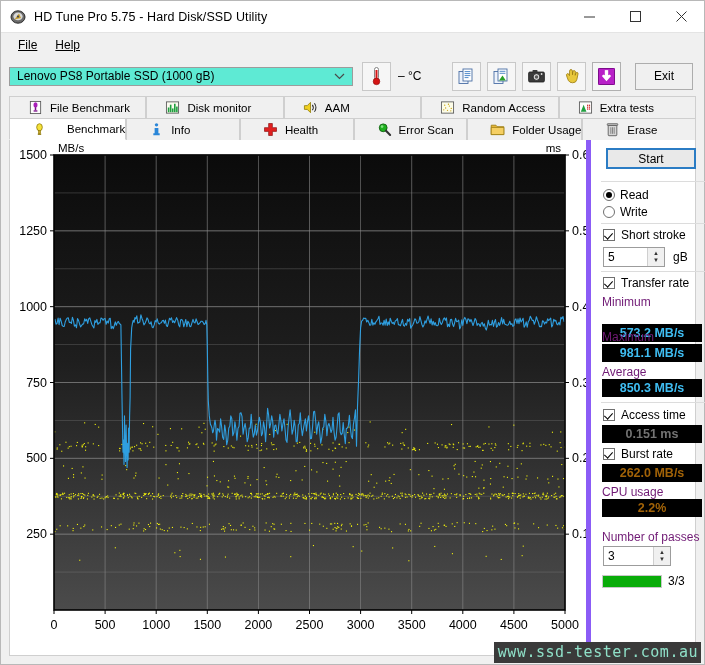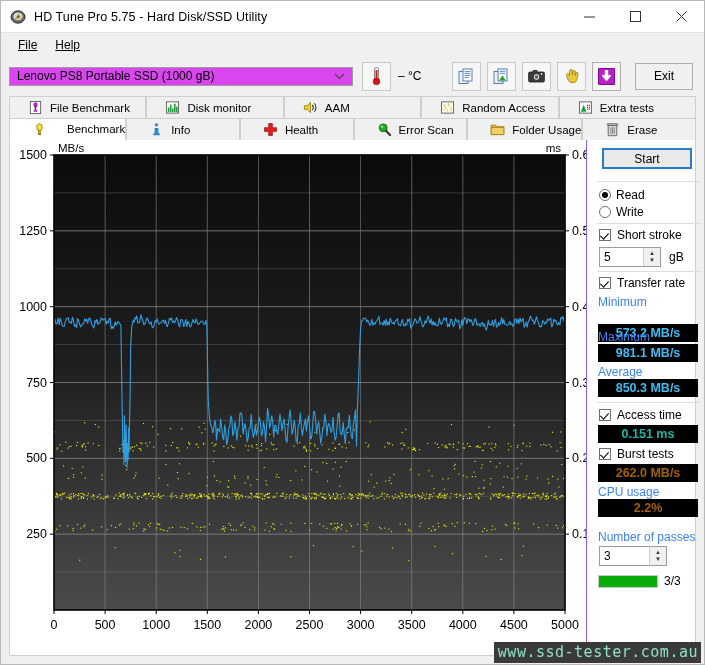"Lenovo PS8 Portable SSD (1000" .drive-select { background: #d946ef -> #5eead4 }
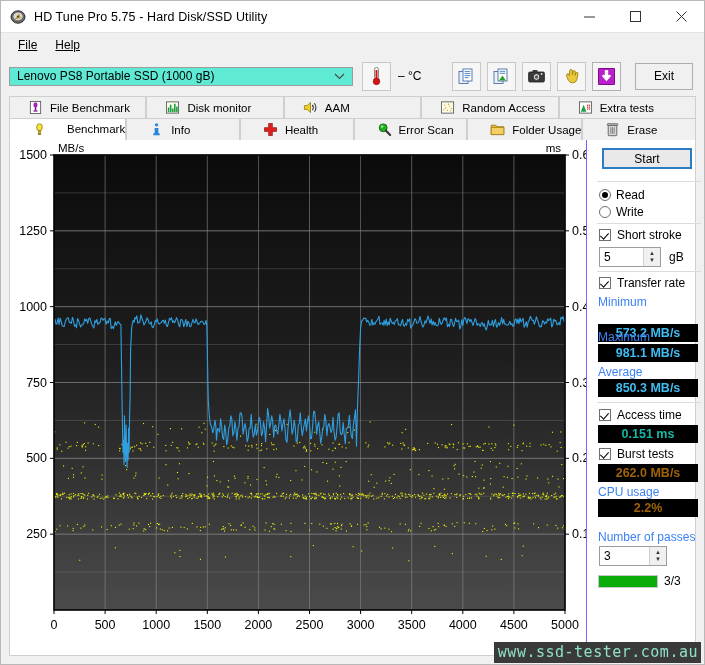"Start" .right-pane { border-left: 1px solid #8b5cf6 -> 5px solid #8b5cf6 }
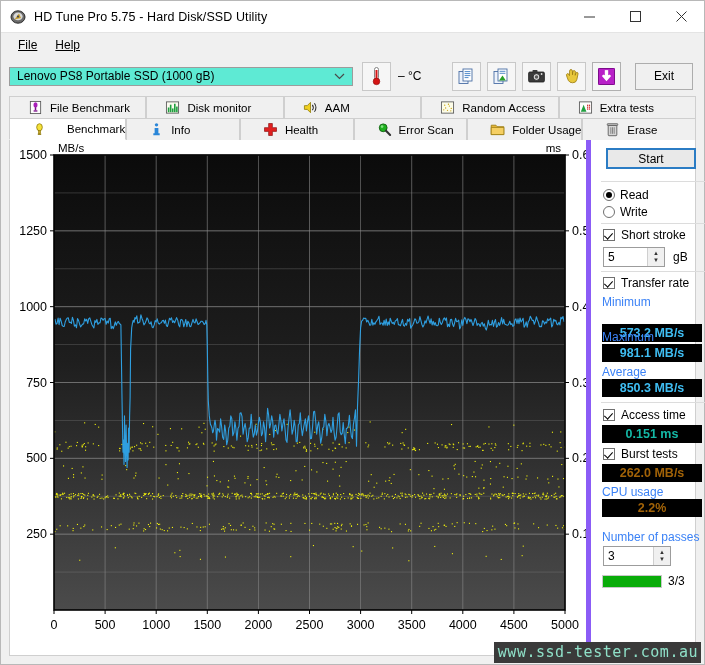"Minimum" .lbl { color: #3b82f6 -> #701a75 }
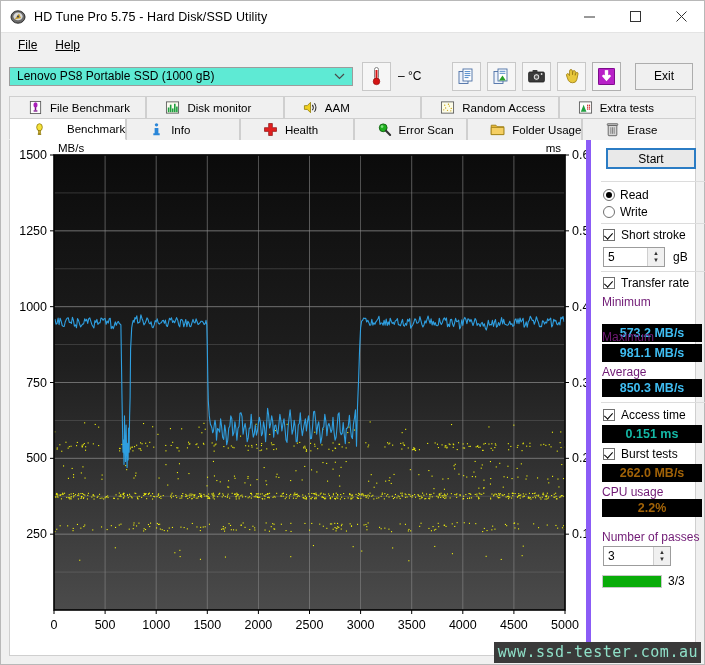"0.151 ms" .valbox.yellow { color: #14b8a6 -> #737373 }
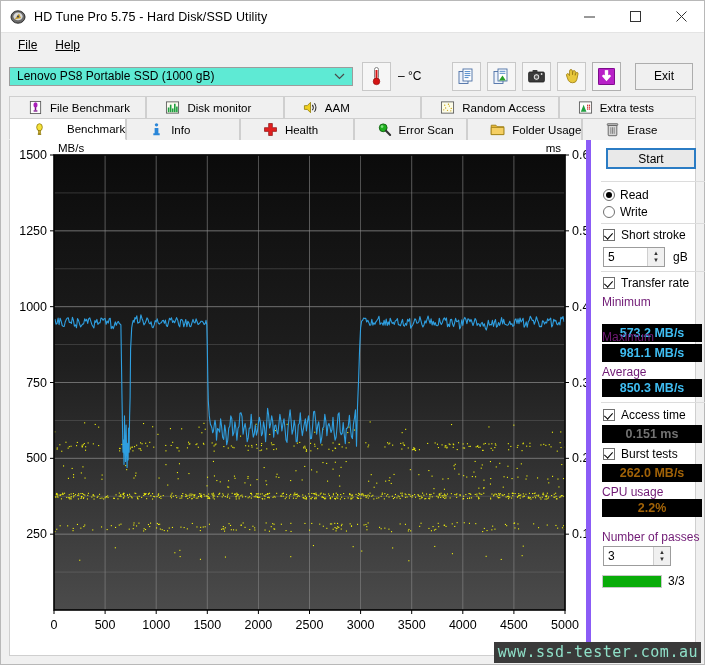"Burst tests" span { text: tests -> rate }
